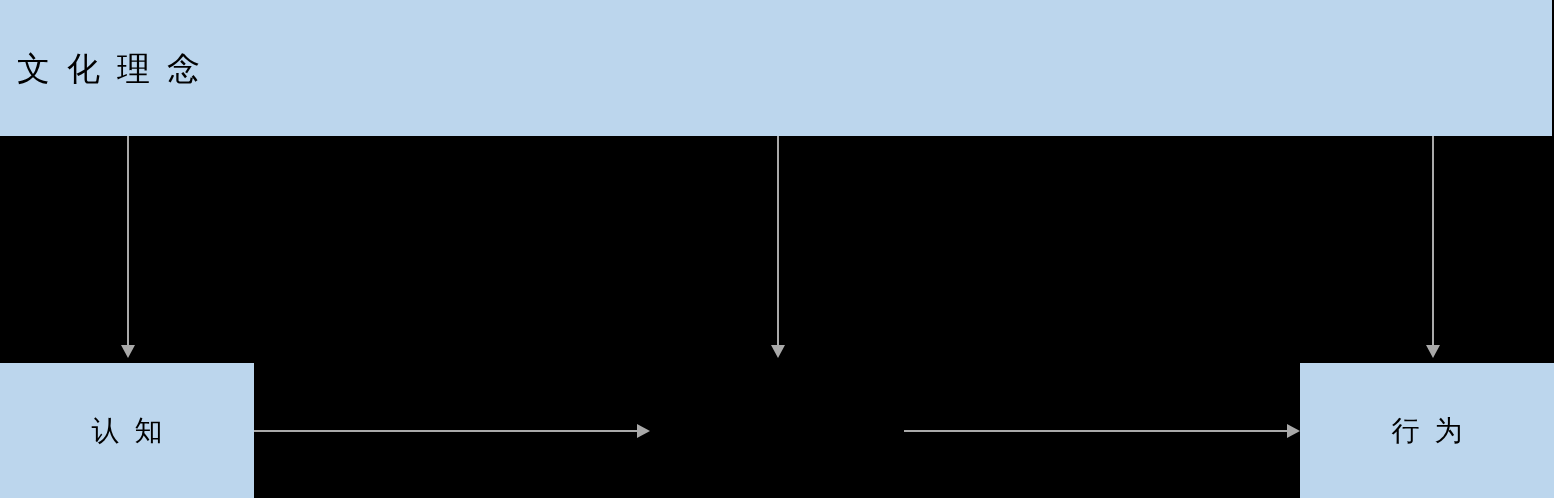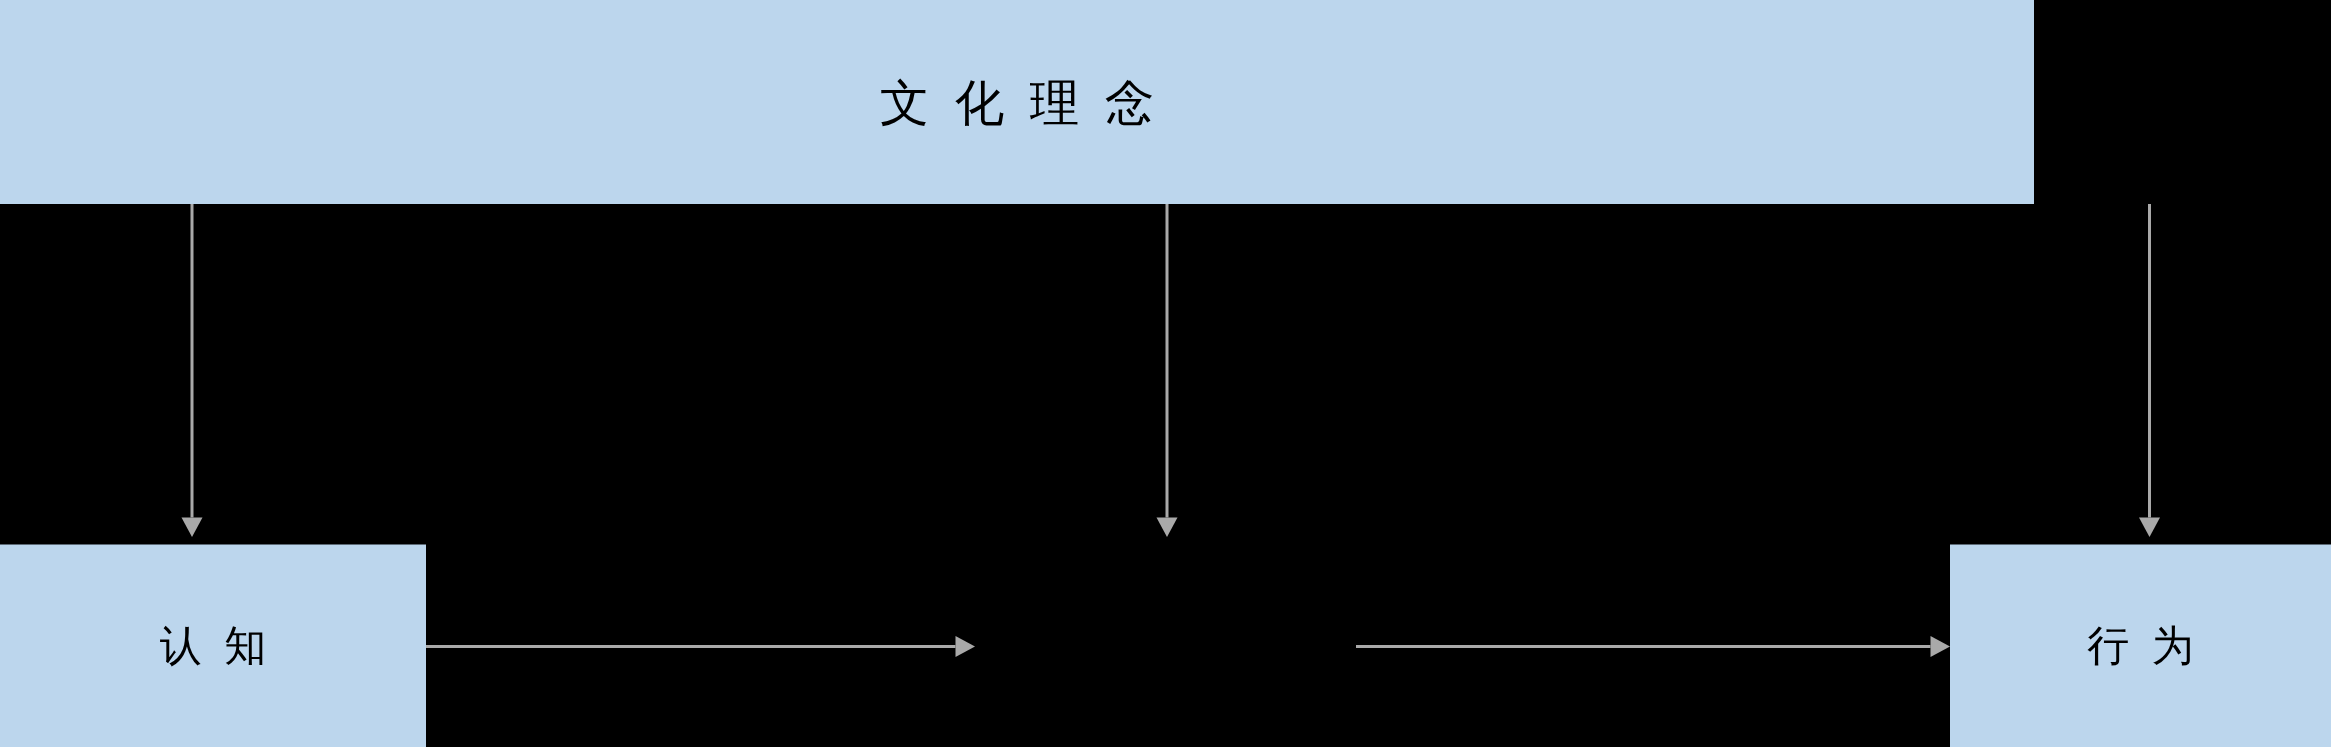"文化理念" .banner { justify-content: center -> flex-start; width: 1356px -> 1552px }
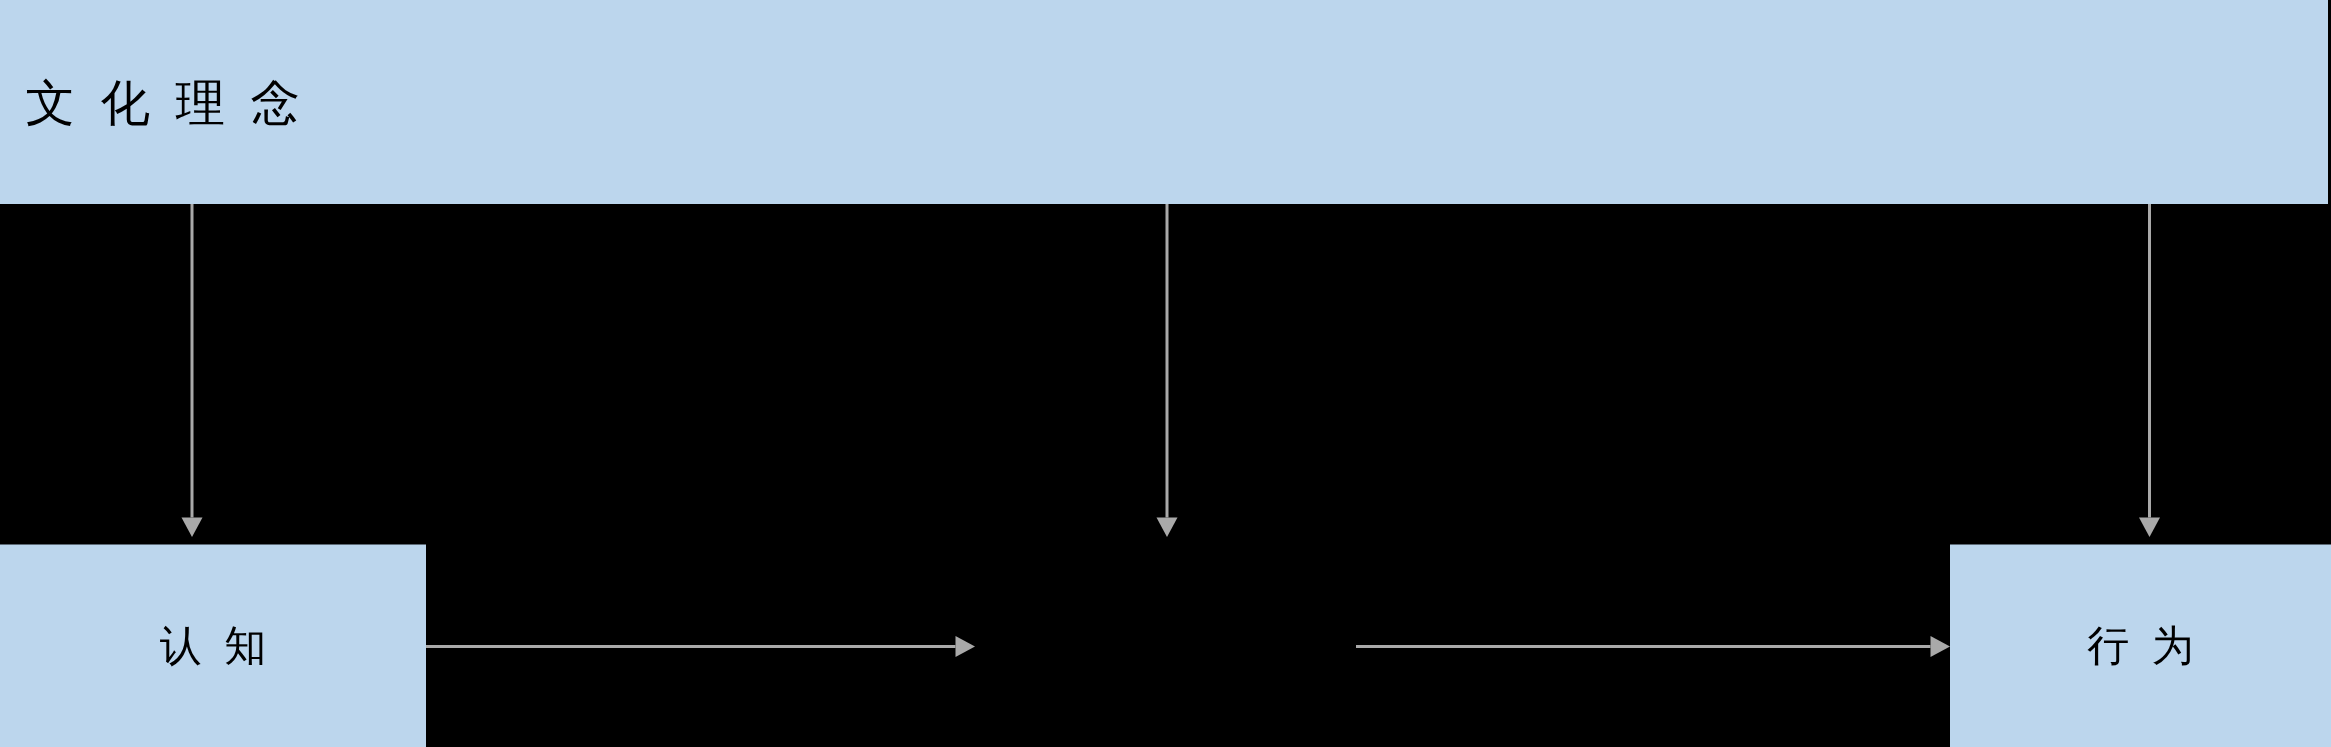"认知" #node-cognition { font-family: none -> Liberation Serif, serif; width: 284px -> 254px }
